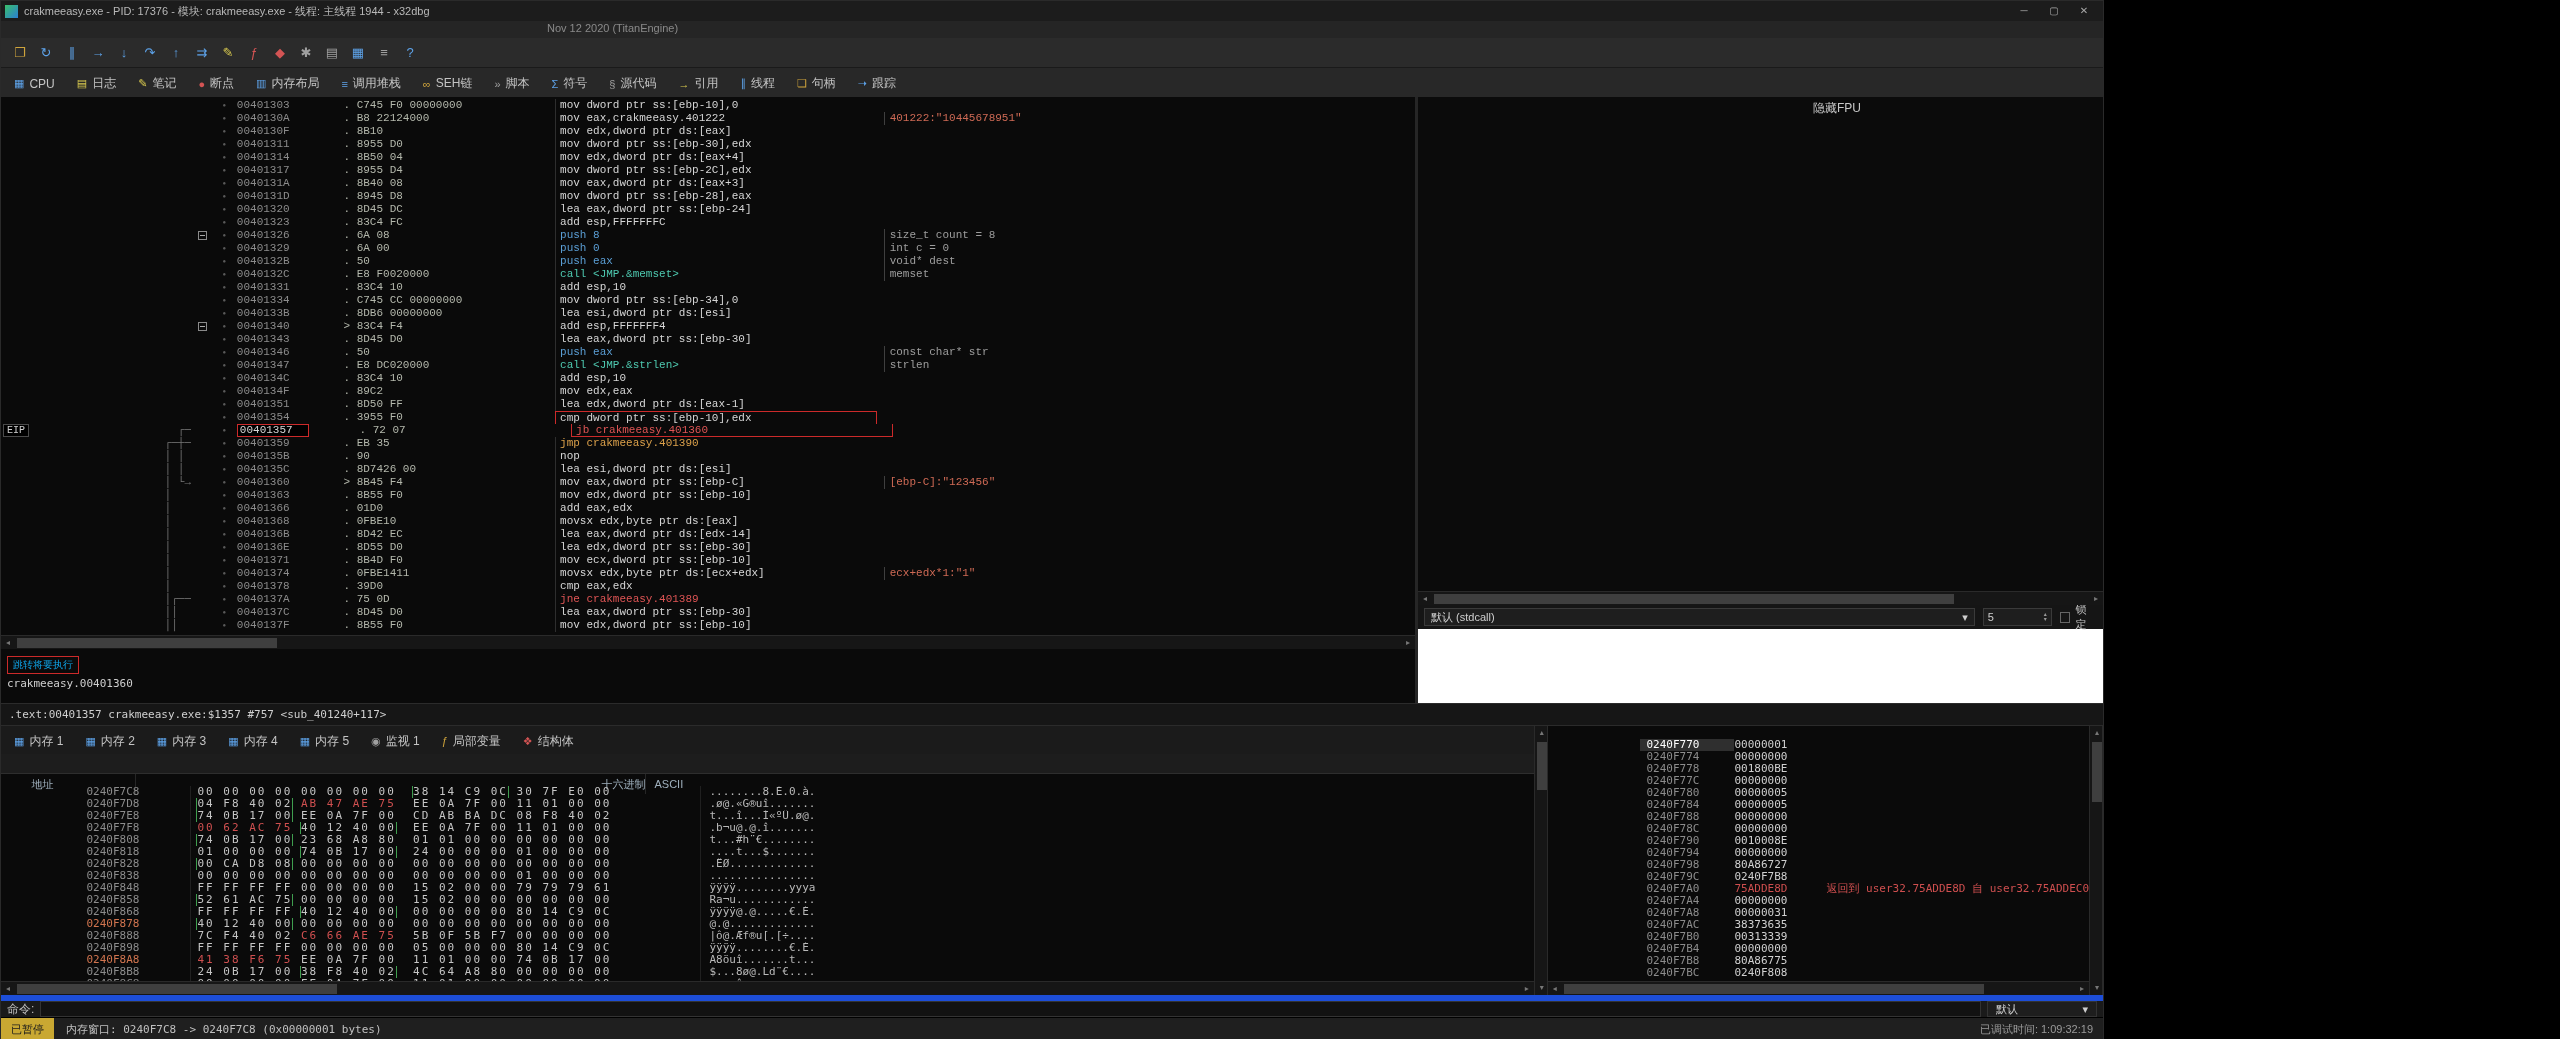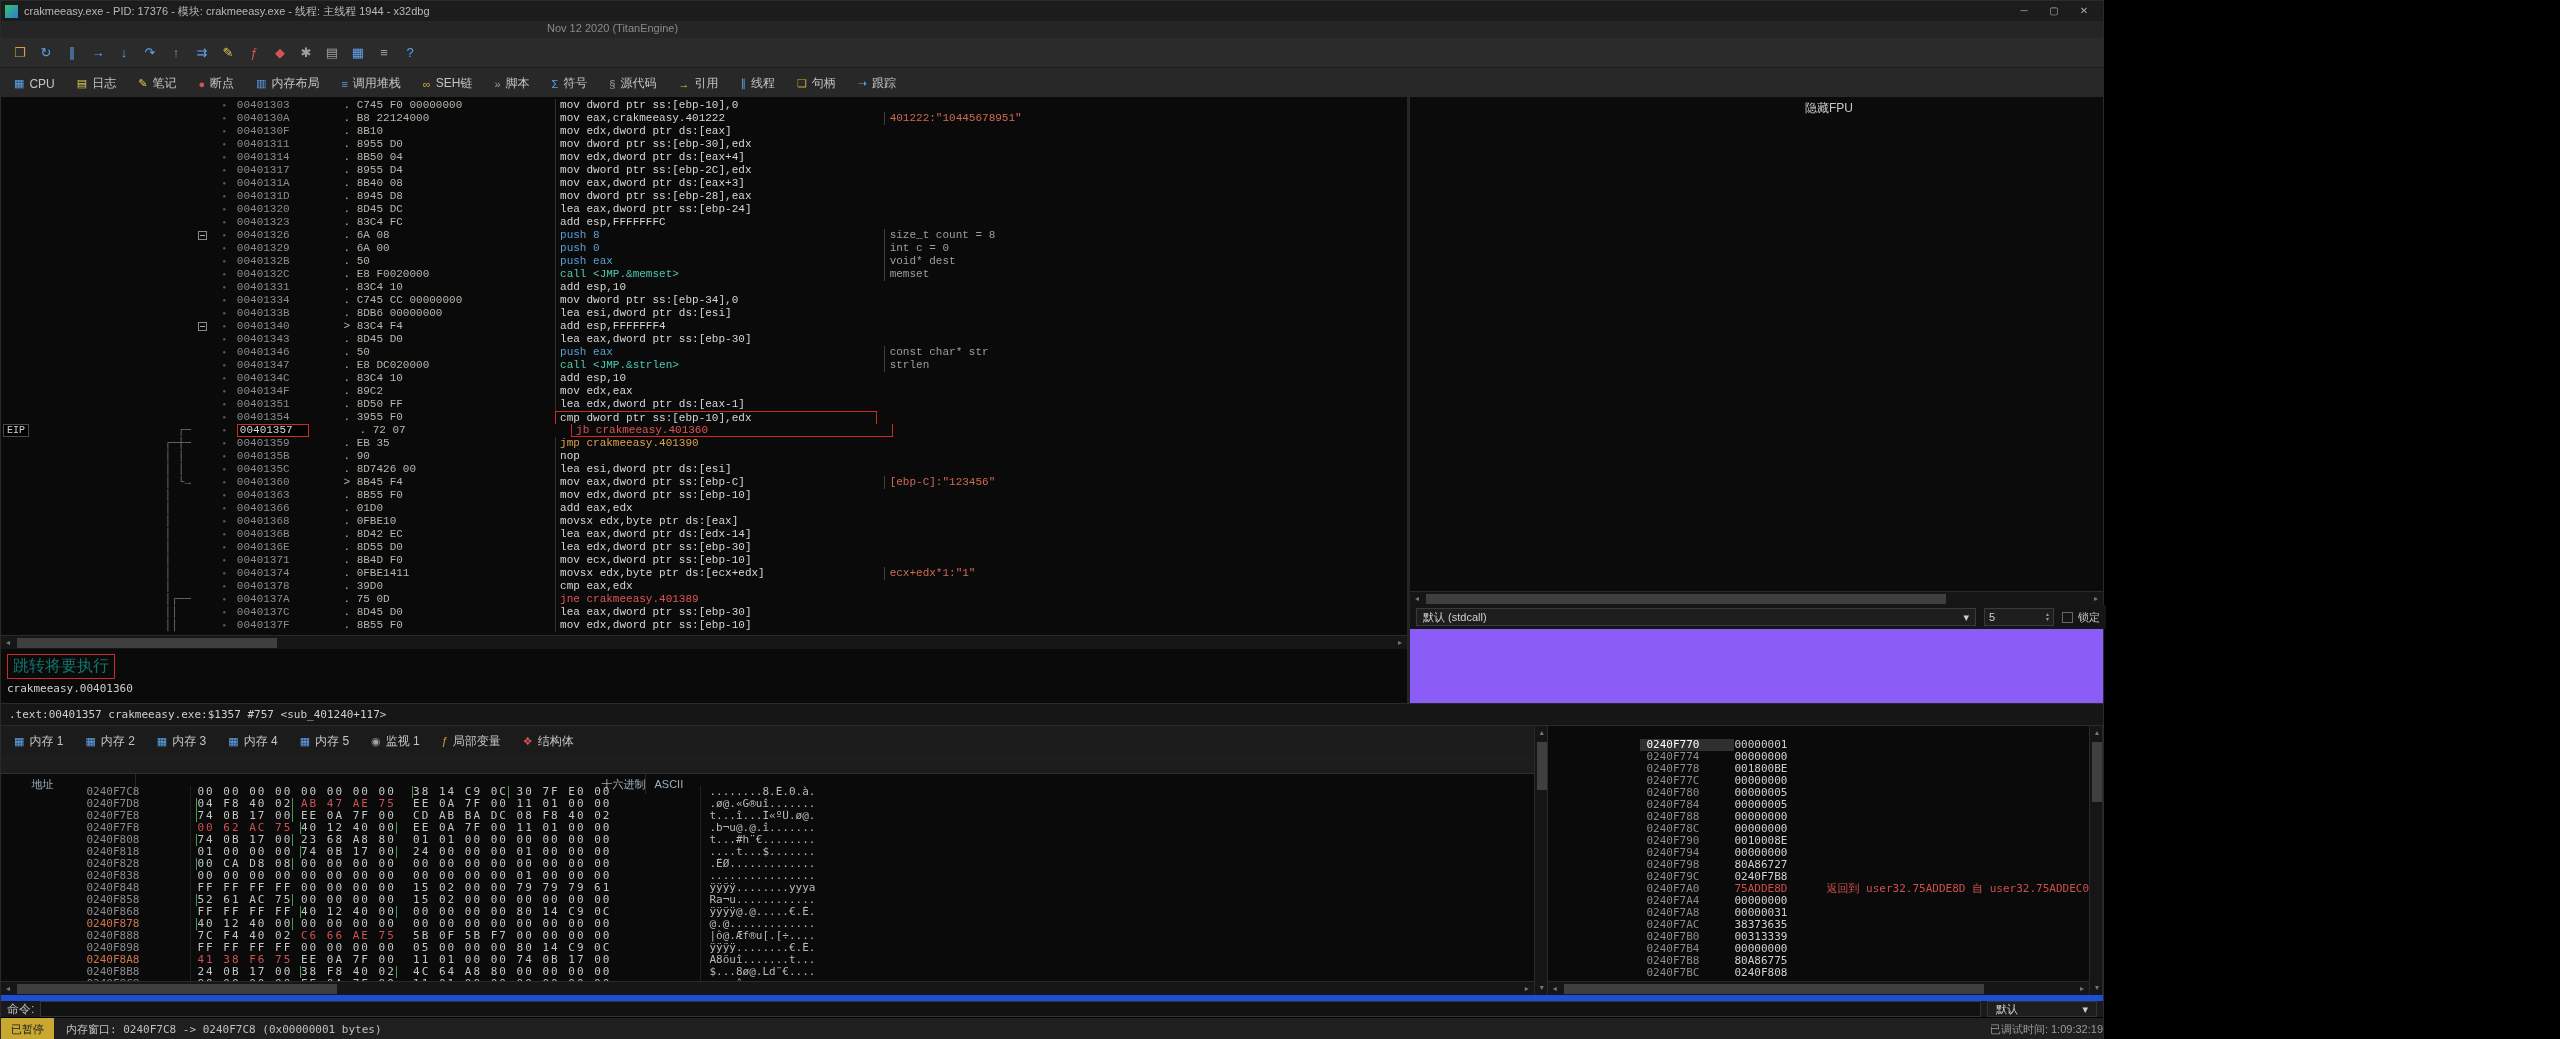"默认 (stdcall)" .argspanel { background: #8b5cf6 -> #ffffff; flex-direction: none -> column }
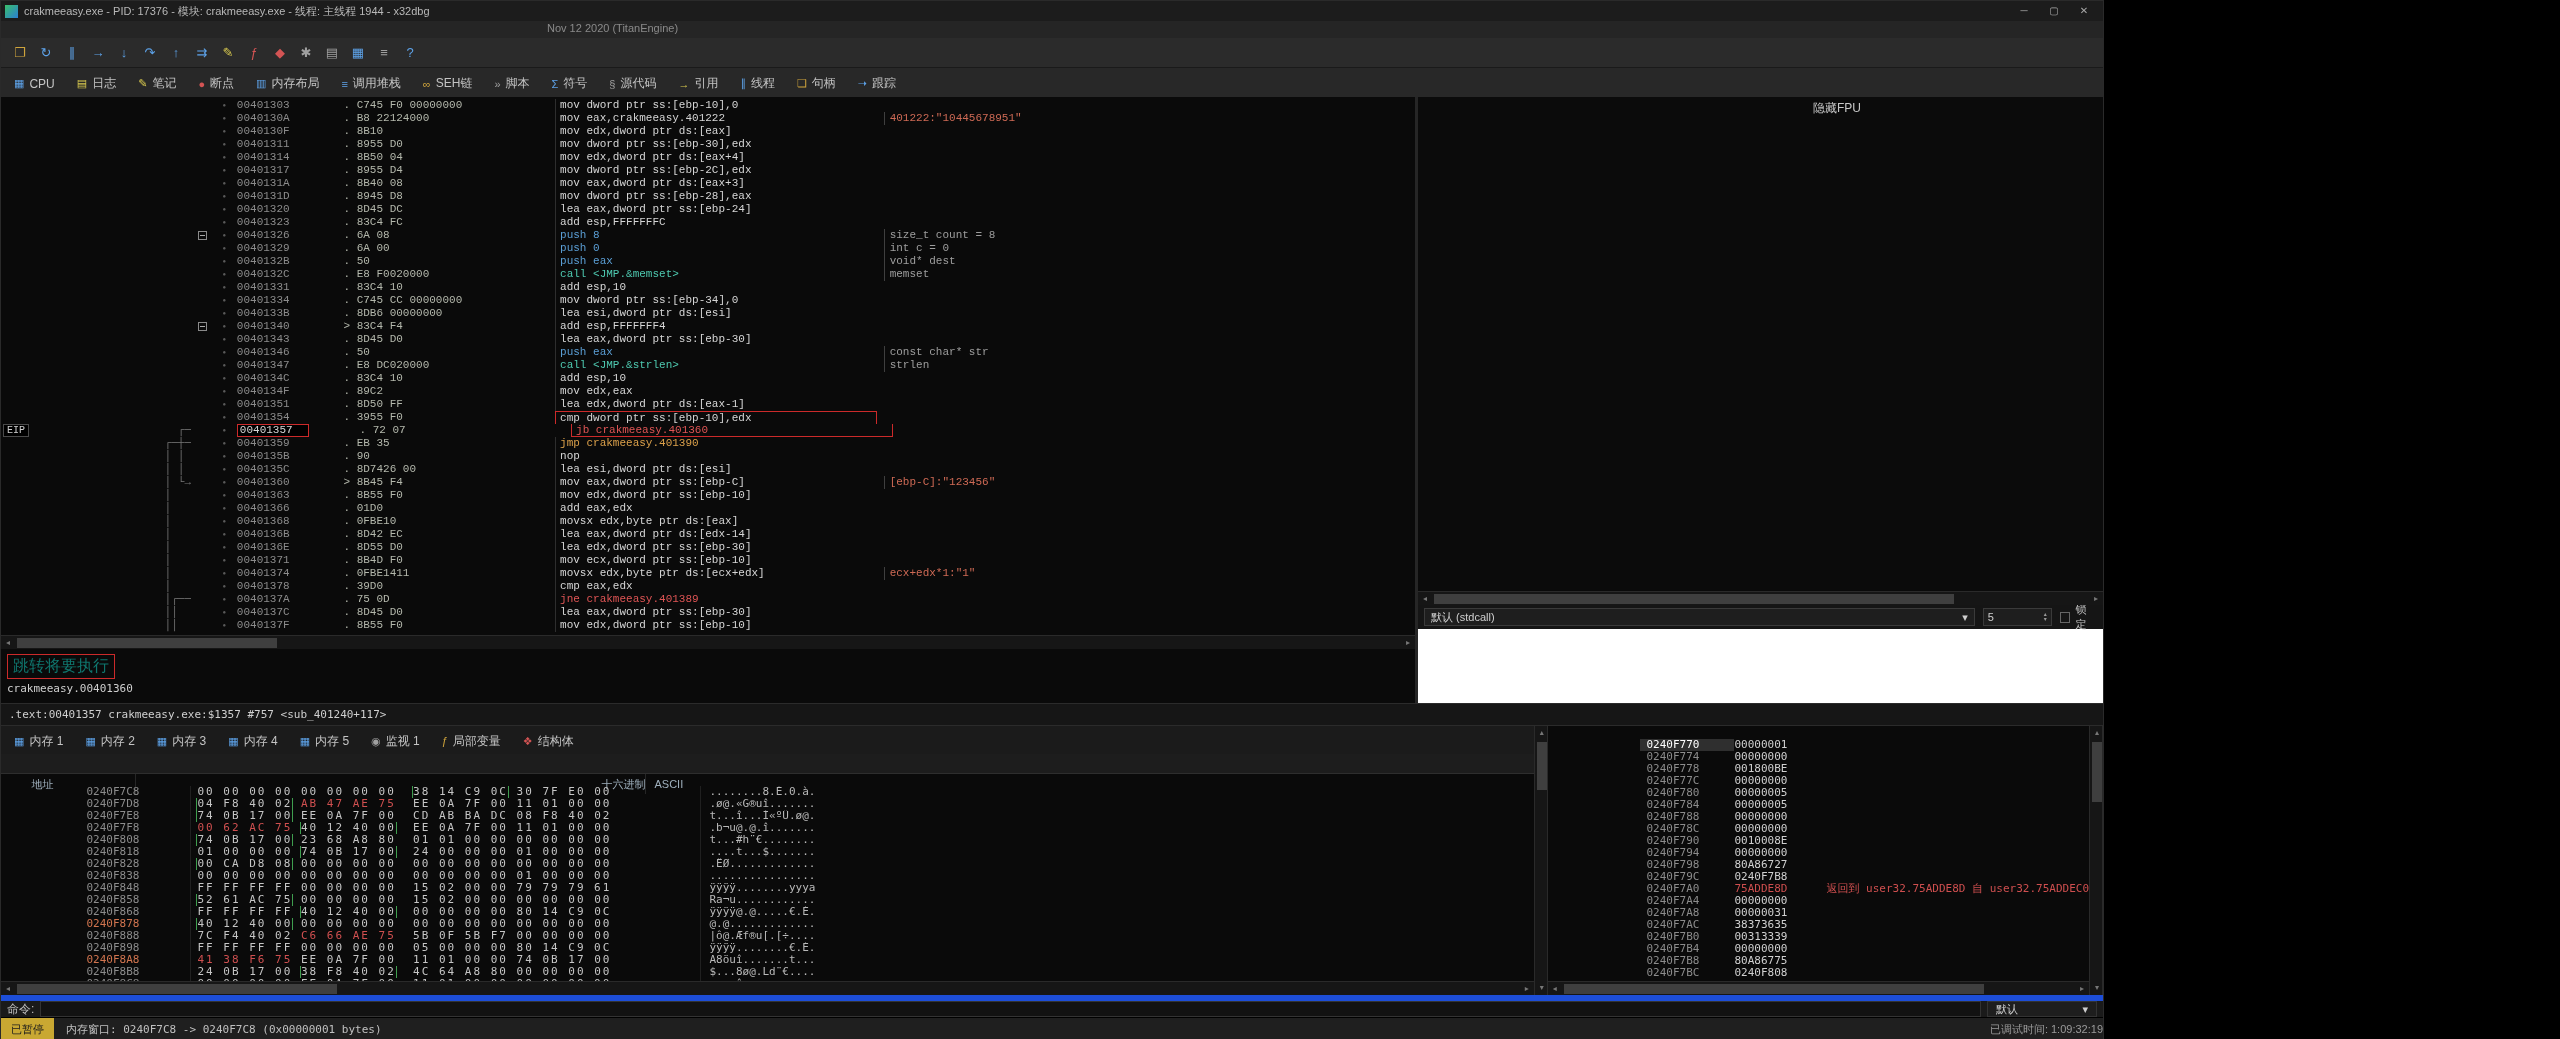"跳转将要执行" .jmpinfo { color: #0f766e -> #0ea5e9; font-size: 16px -> 10px }
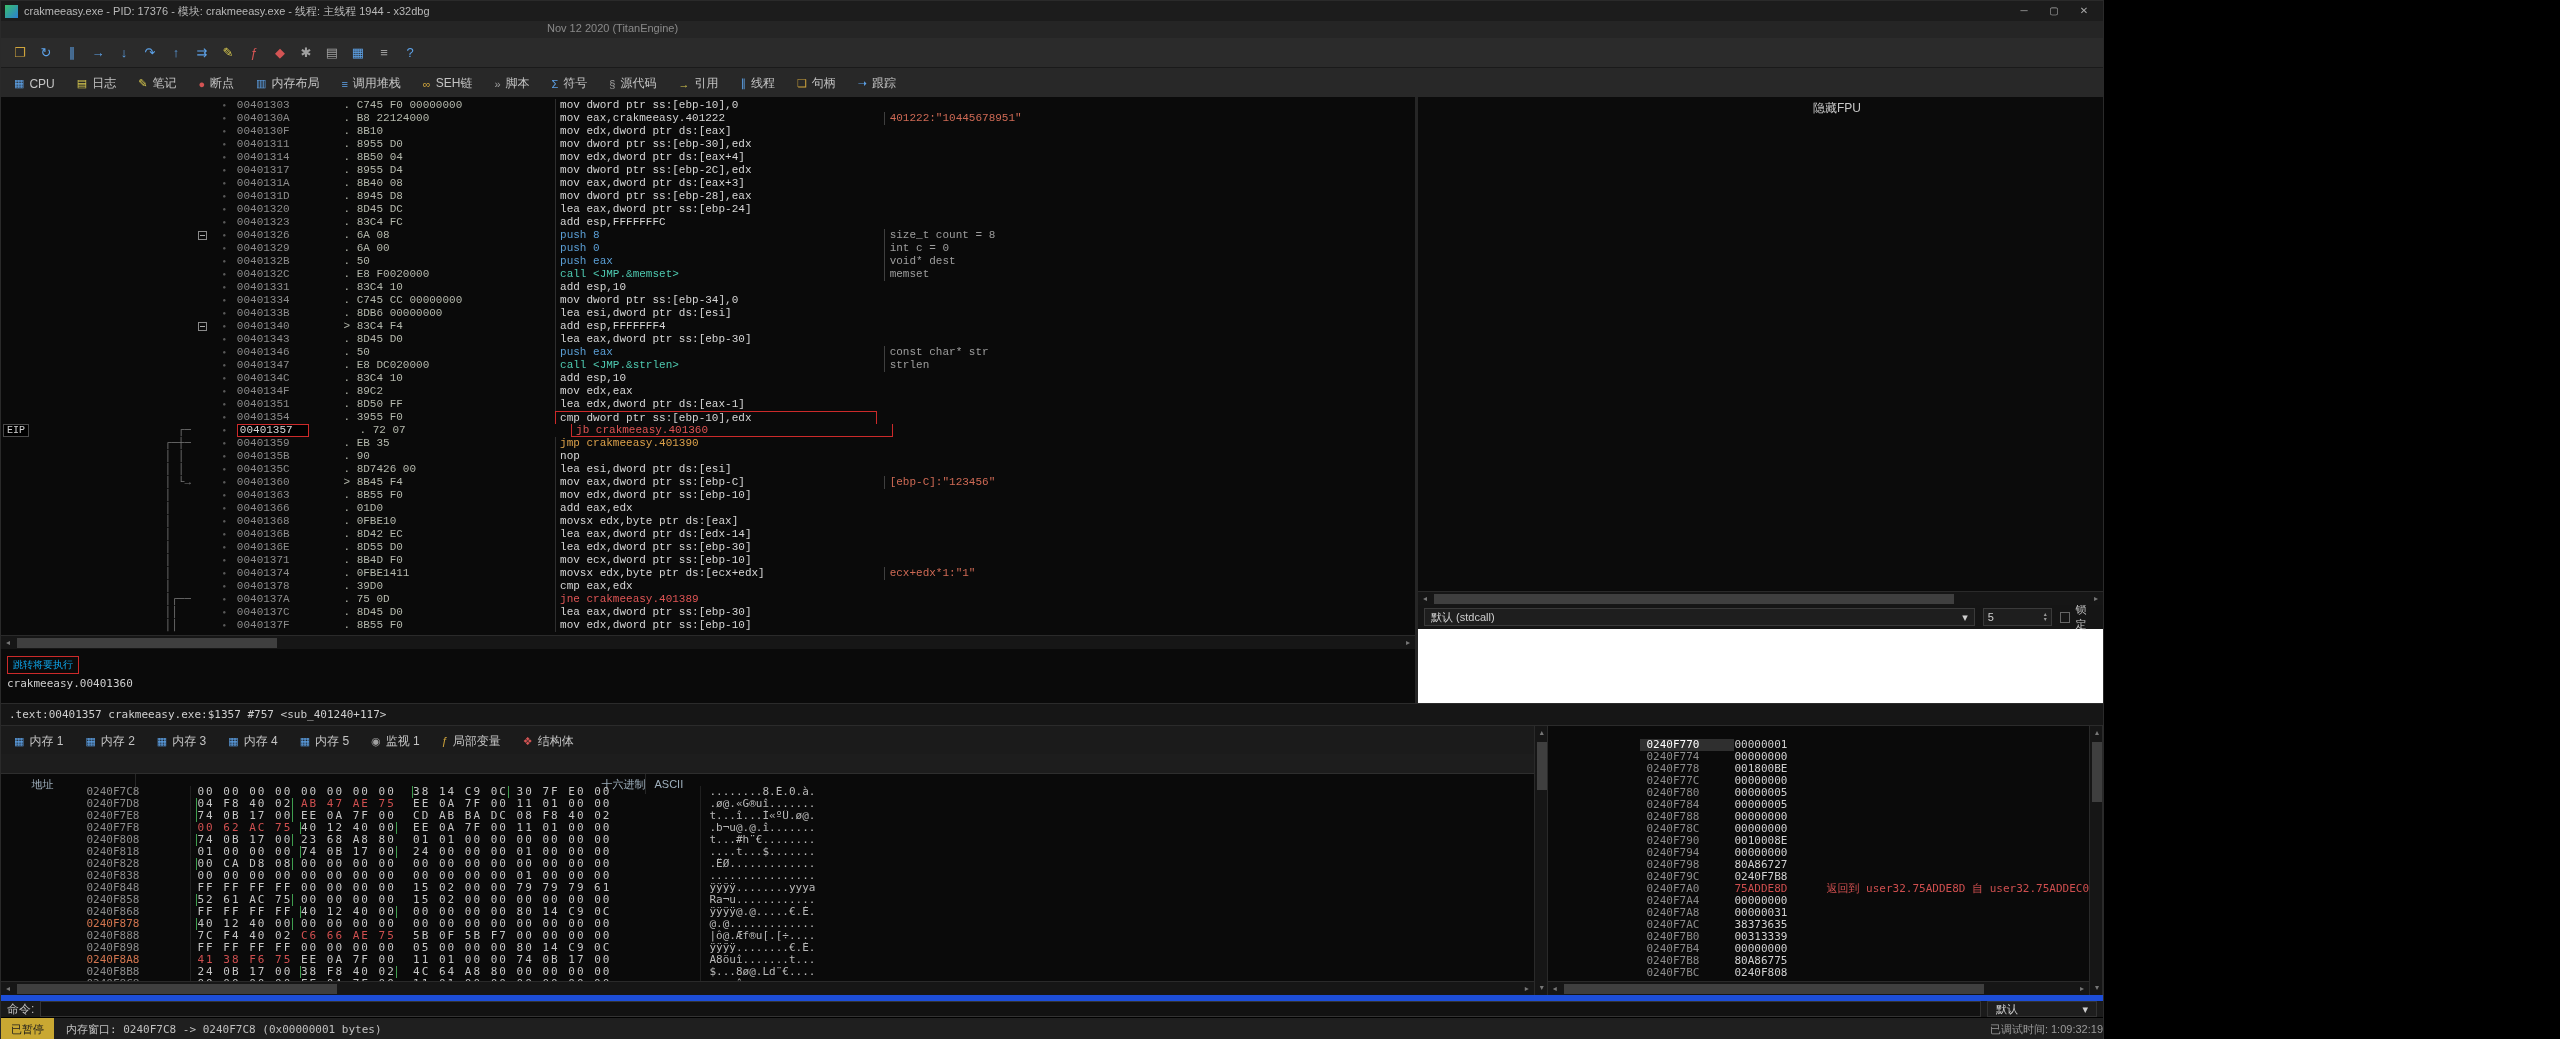"已调试时间: 1:09:32:19" .stattime { padding-right: none -> 10px }
